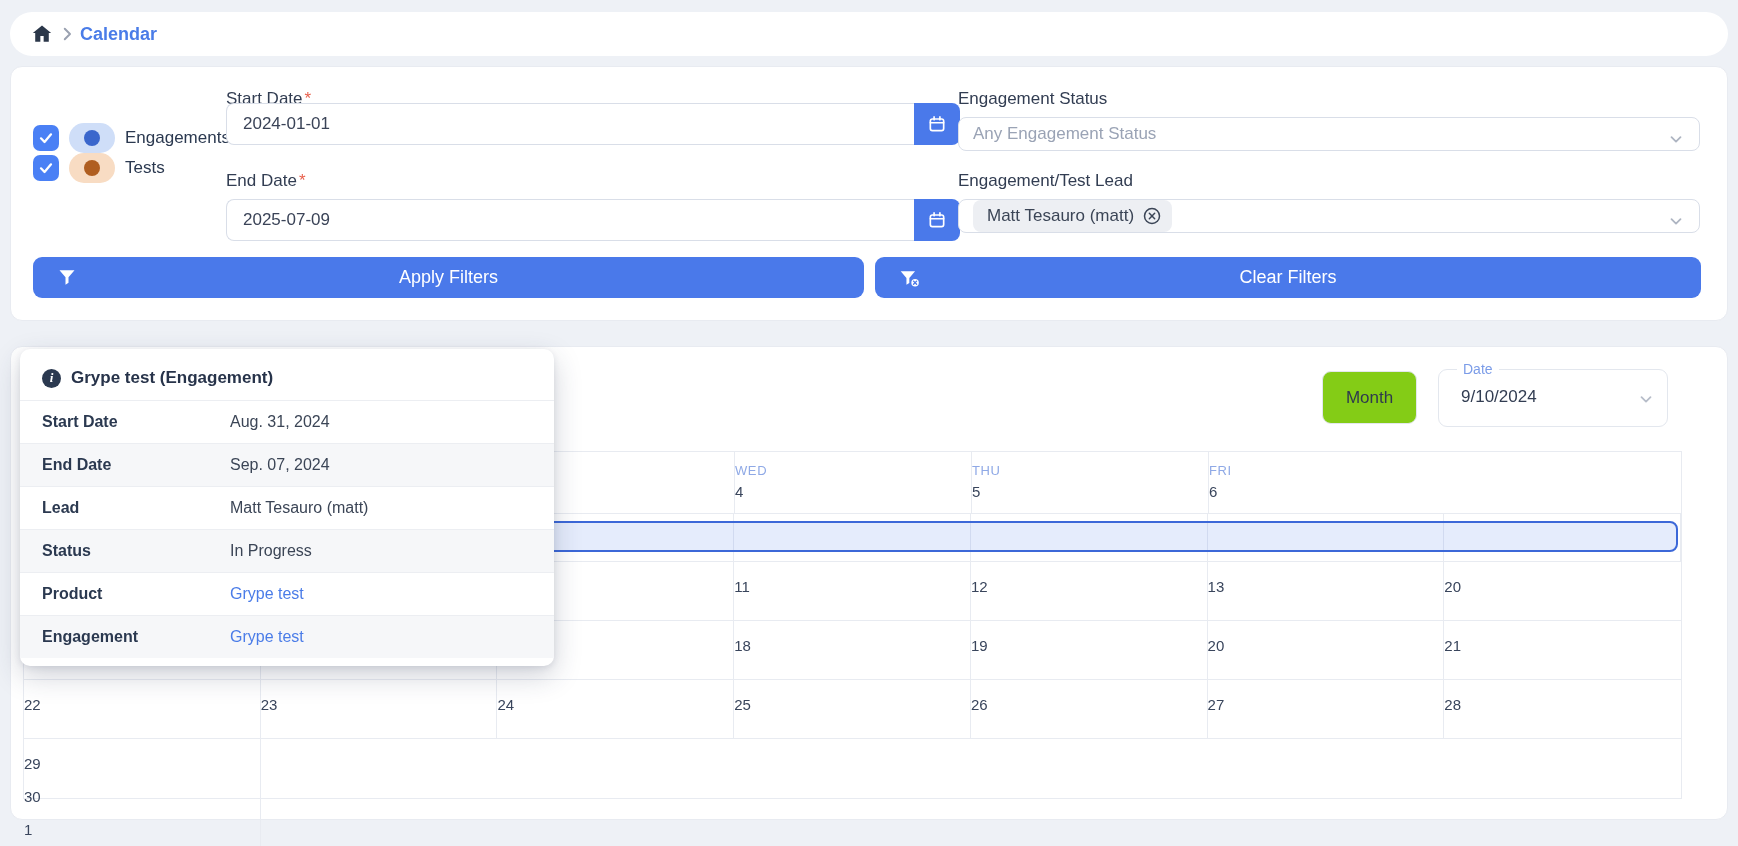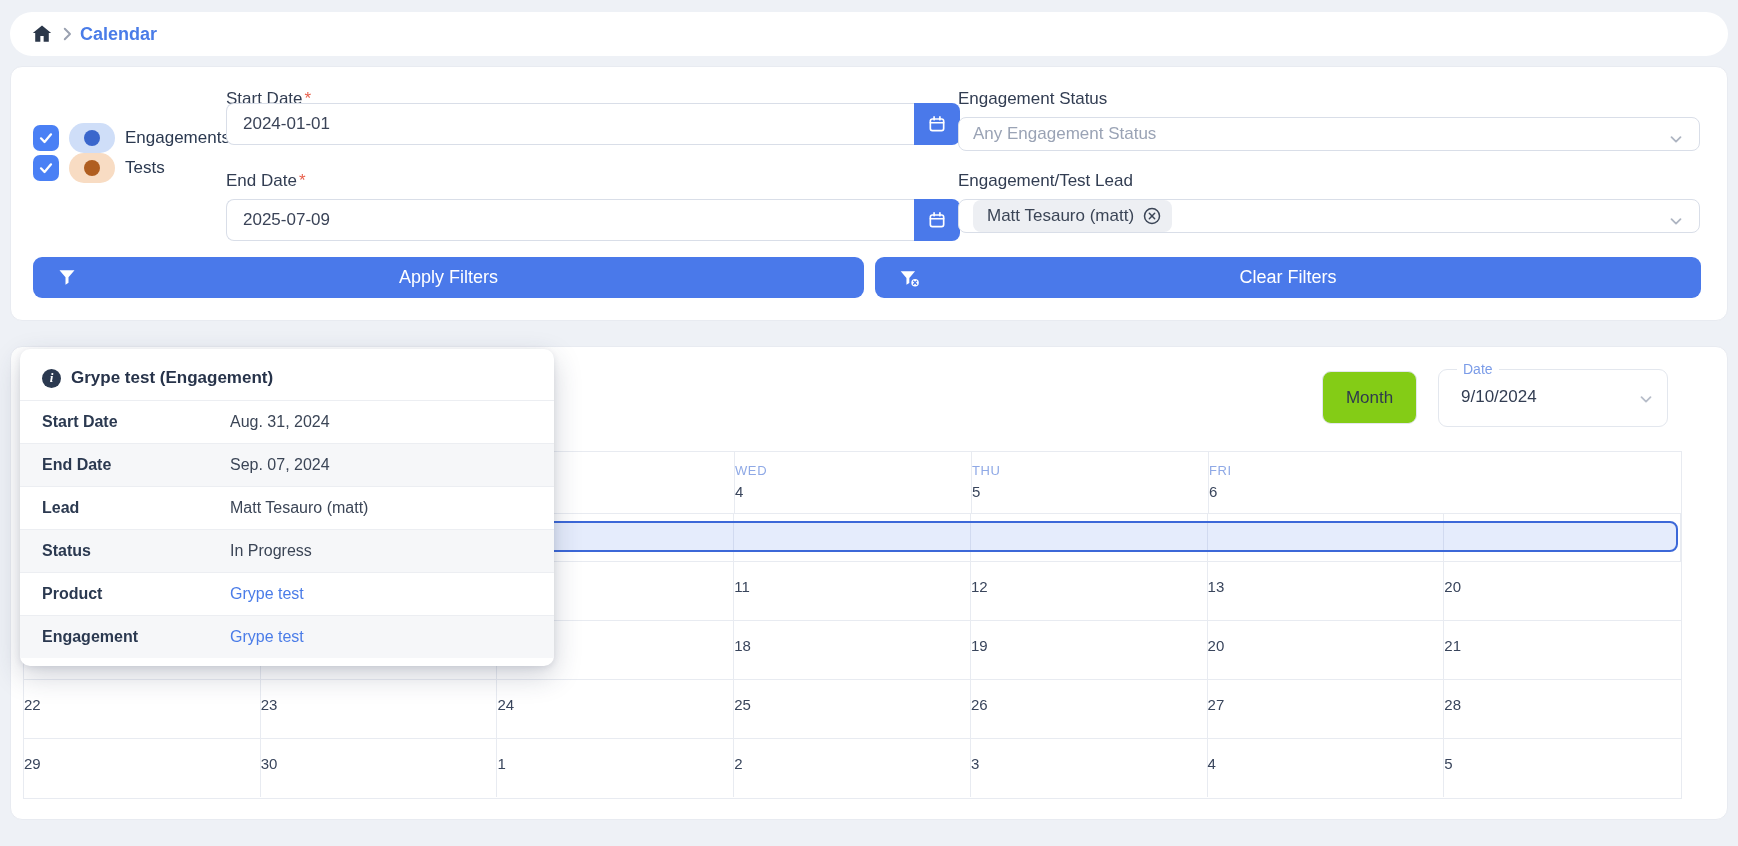"29" .week-row:last-child { flex-direction: none -> column }
